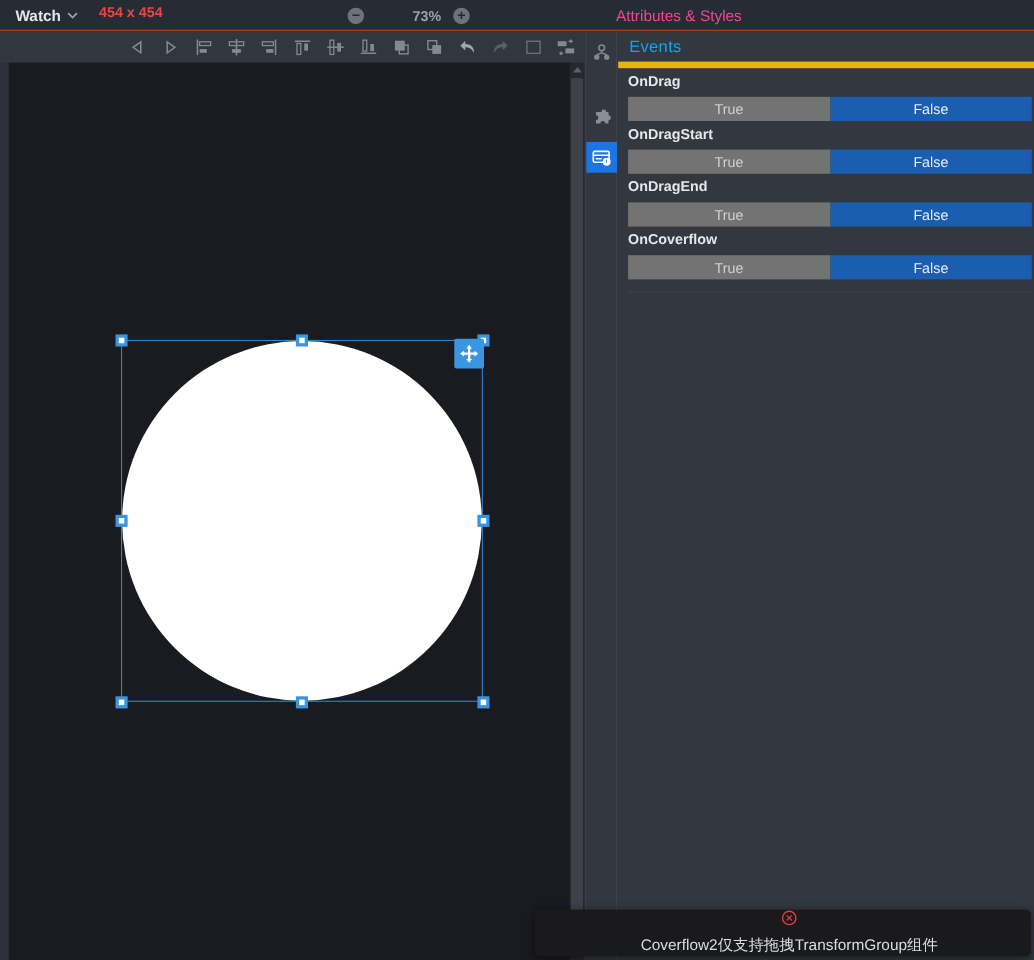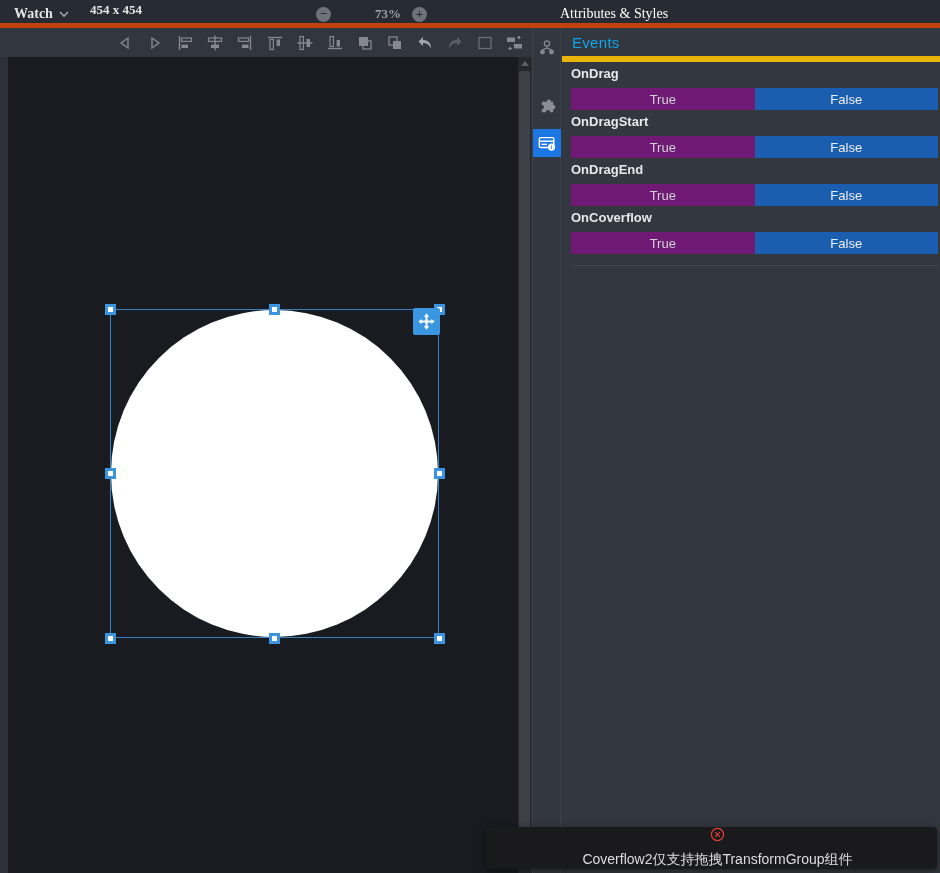"Watch" .topbar { border-bottom: 5px solid #c2410c -> 1px solid #c2410c; font-family: Liberation Serif, serif -> none }
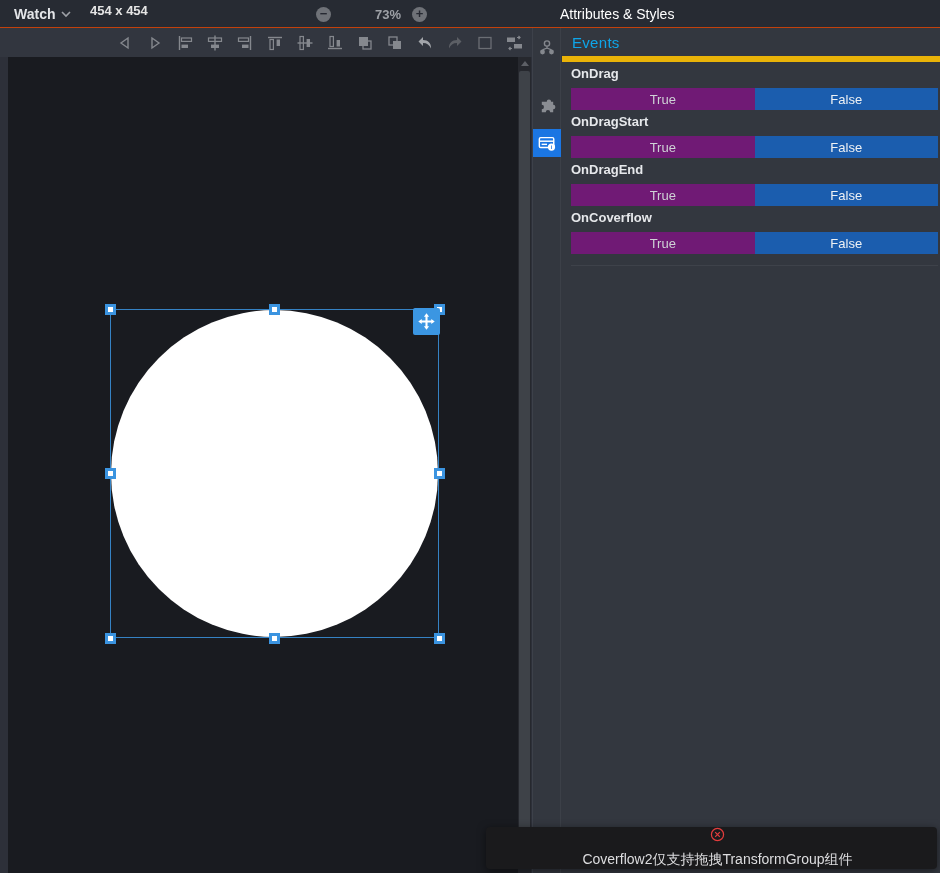"454 x 454" .canvas-size { color: #e5e5e5 -> #ef4444 }
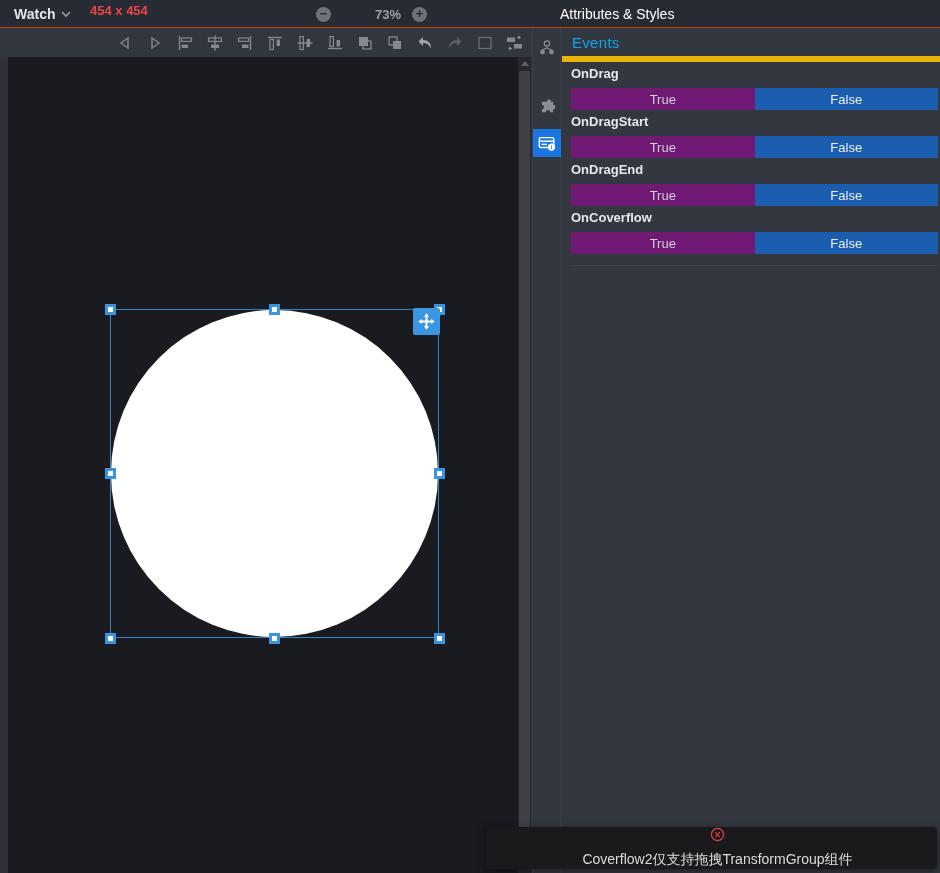"Attributes & Styles" .panel-title { color: #ffffff -> #ec4899 }
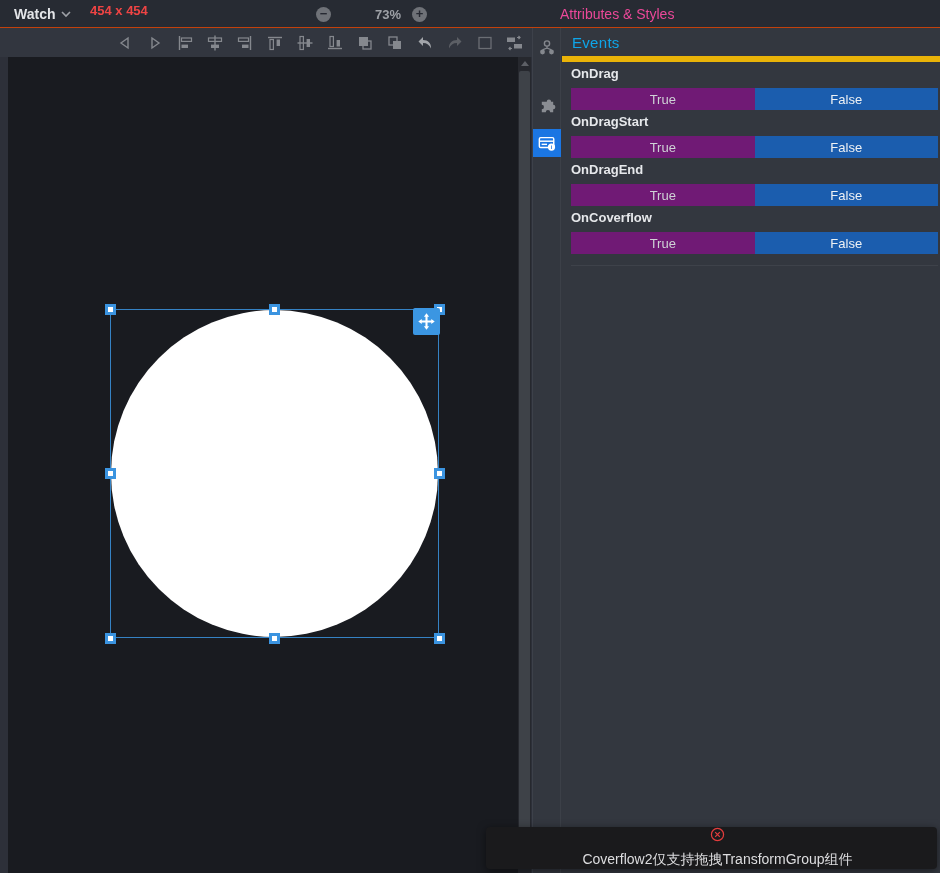"True" .seg-btn { background: #701a75 -> #737373 }
